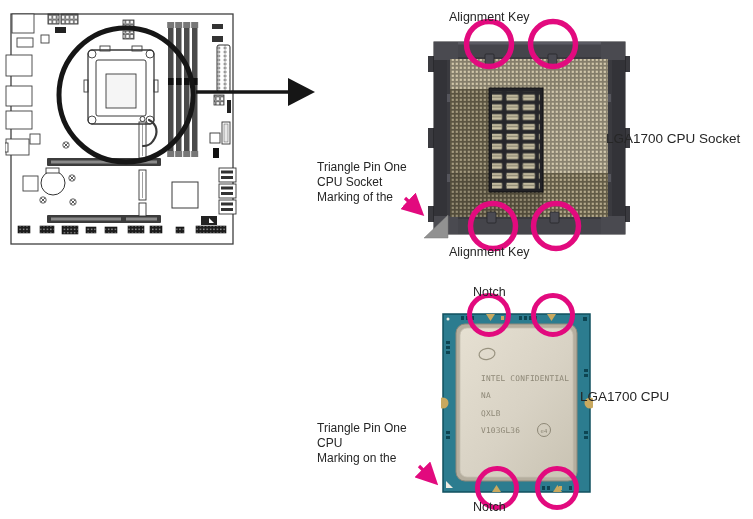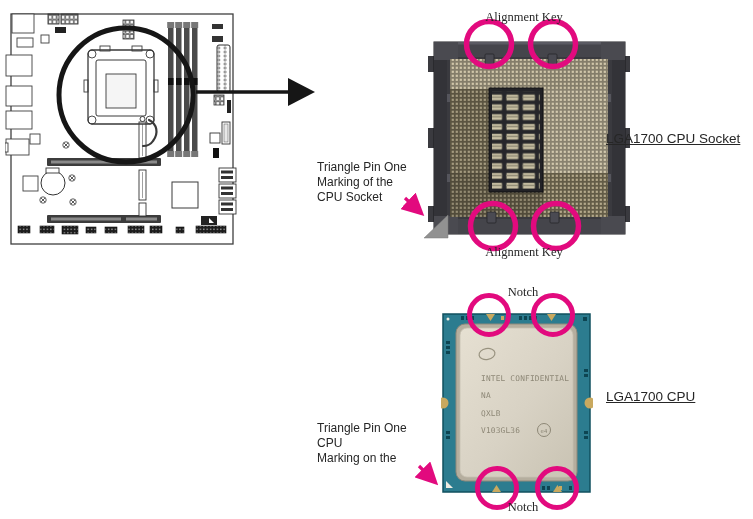"Alignment Key" .lbl.center { font-family: Liberation Serif, serif -> none; text-align: center -> left }
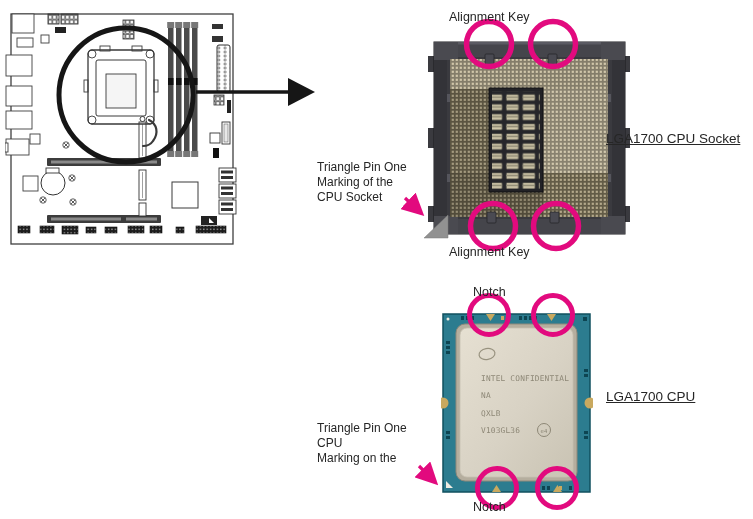"LGA1700 CPU Socket" div.lbl { text-decoration: underline -> none }
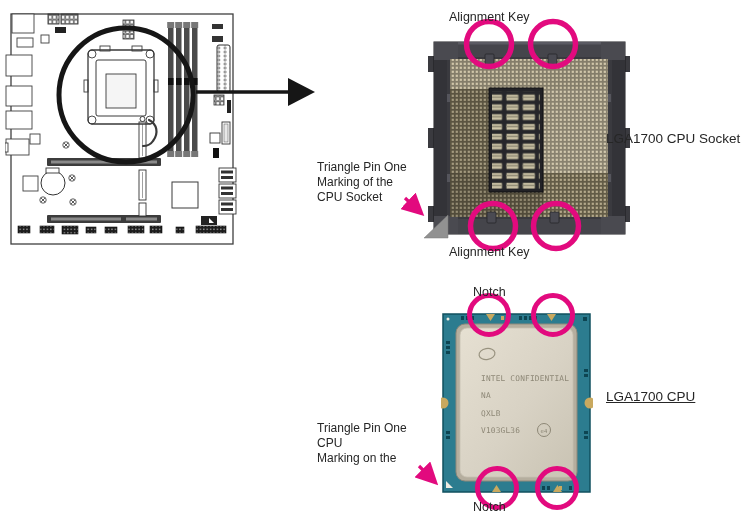"Marking of the" div { order: before "CPU Socket" -> after "CPU Socket" }
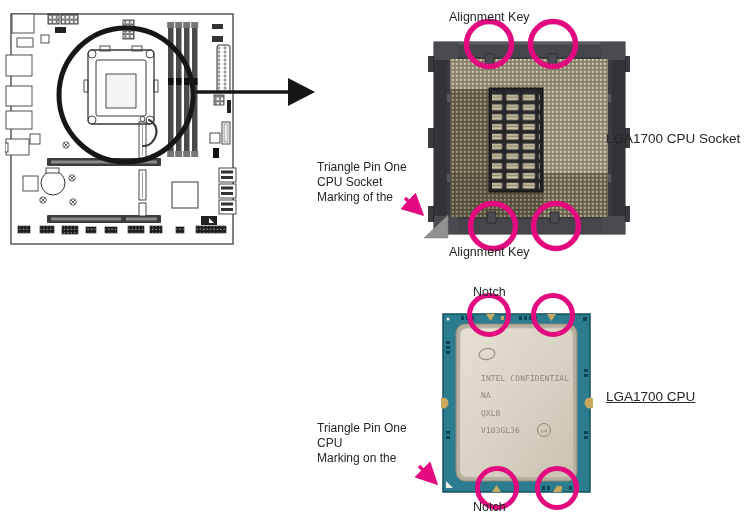"LGA1700 CPU" div.lbl { left: 606px -> 580px; text-decoration: underline -> none }
